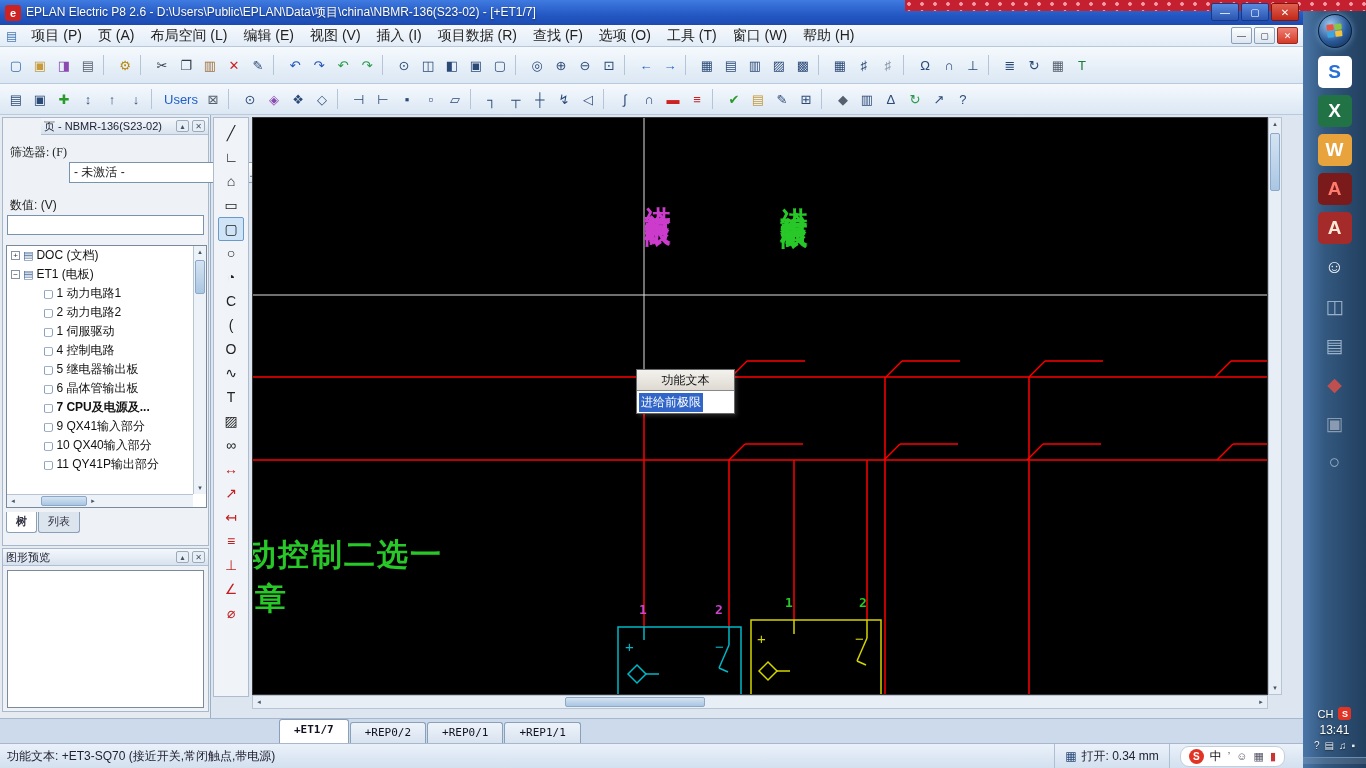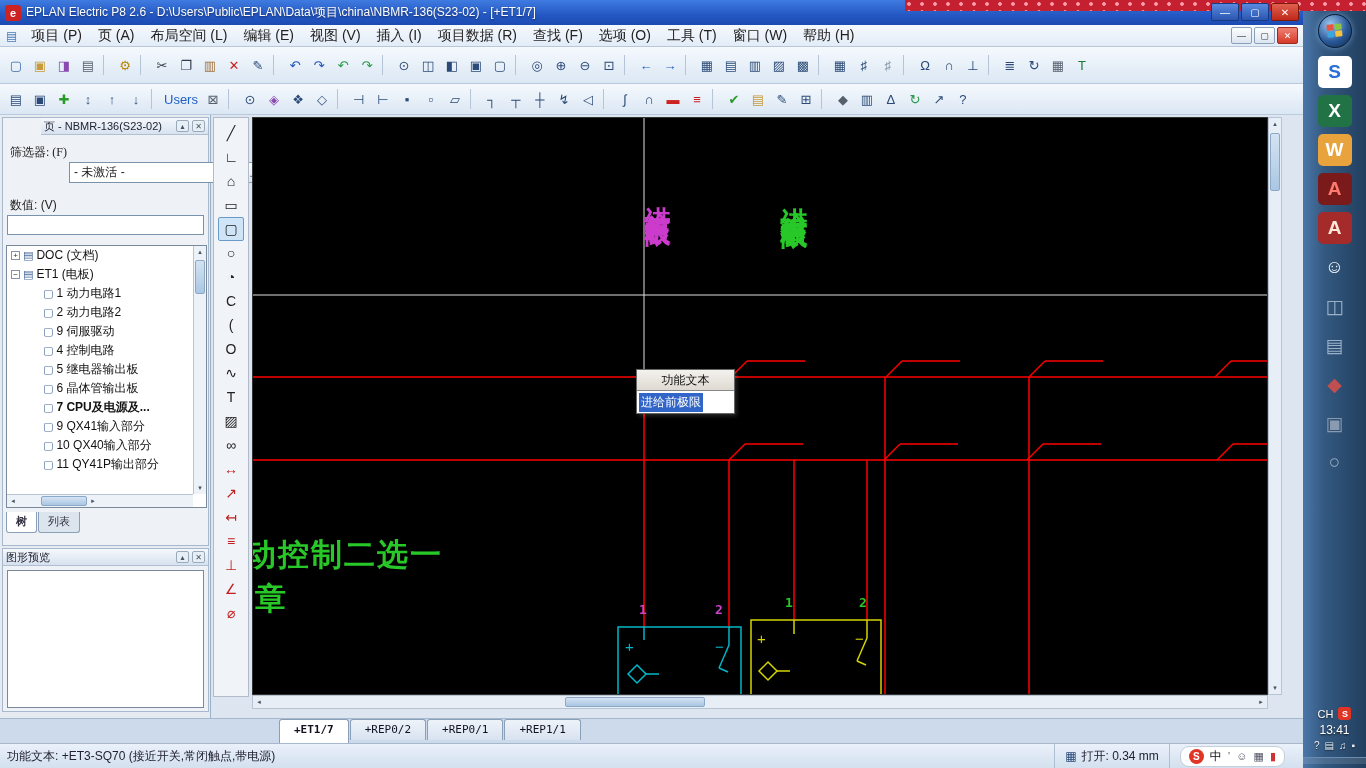"9 伺服驱动" span.tree-label { text: 9 -> 1 }
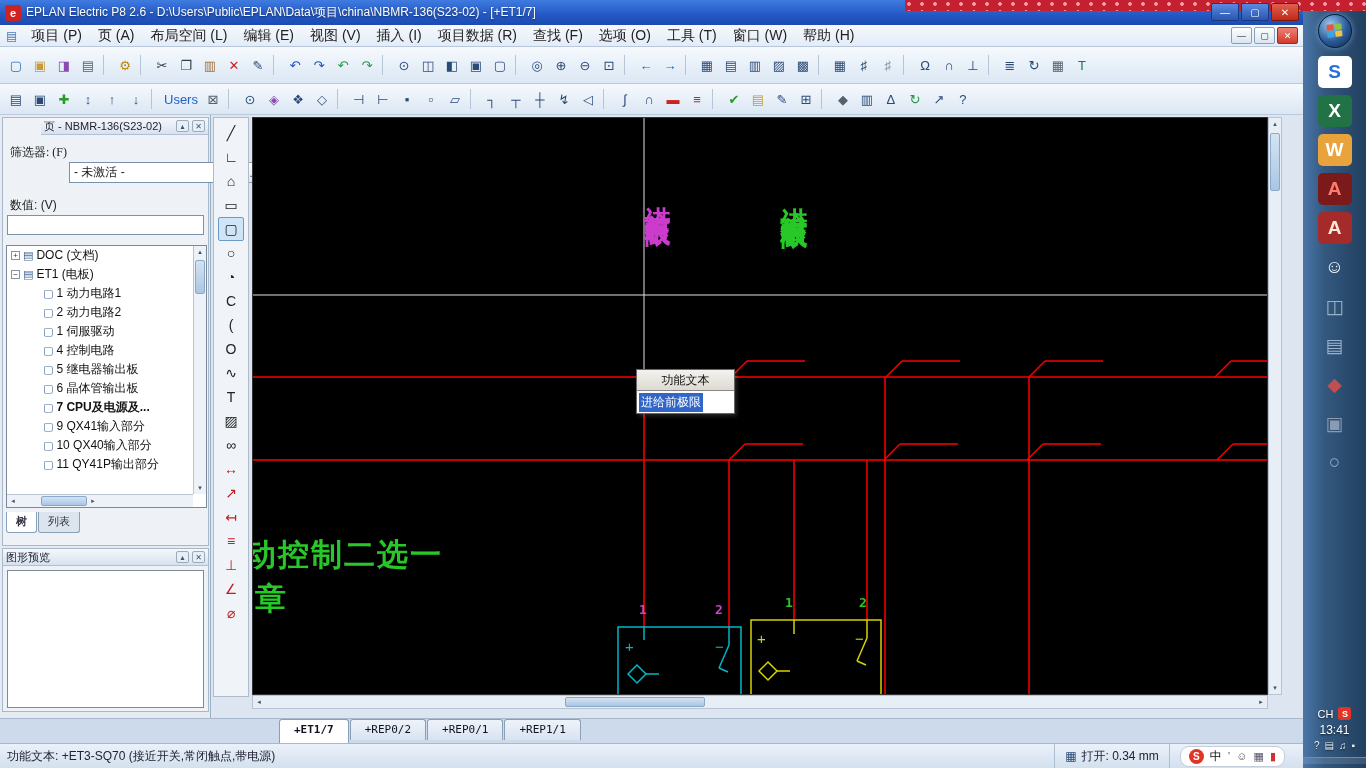"+ET1/7" div { align-items: flex-start -> flex-end }
